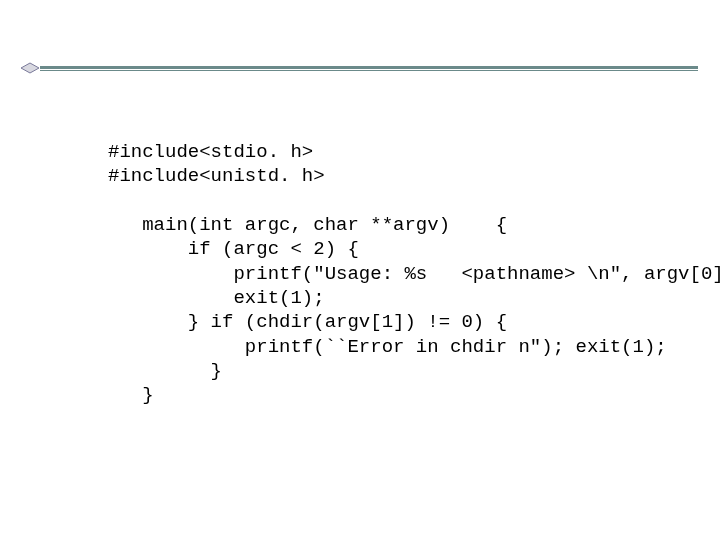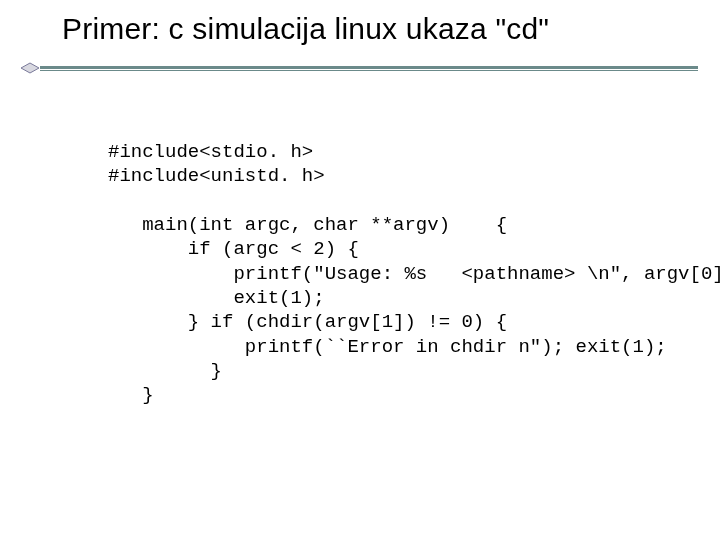"Primer: c simulacija linux ukaza" div.title { html: <div>Primer: c simulacija linux ukaza "cd"</div> -> none }
